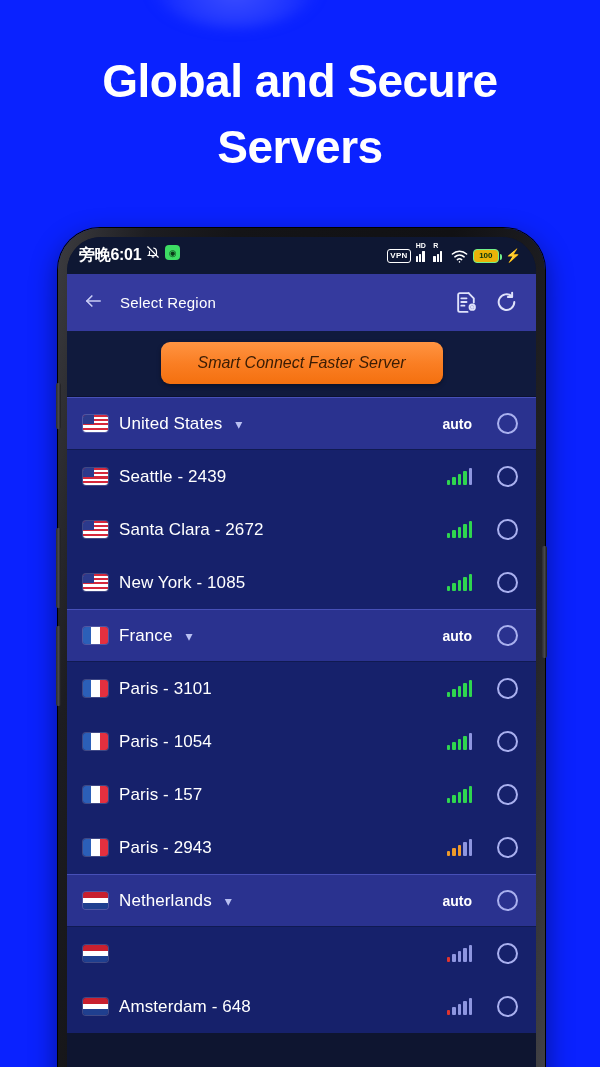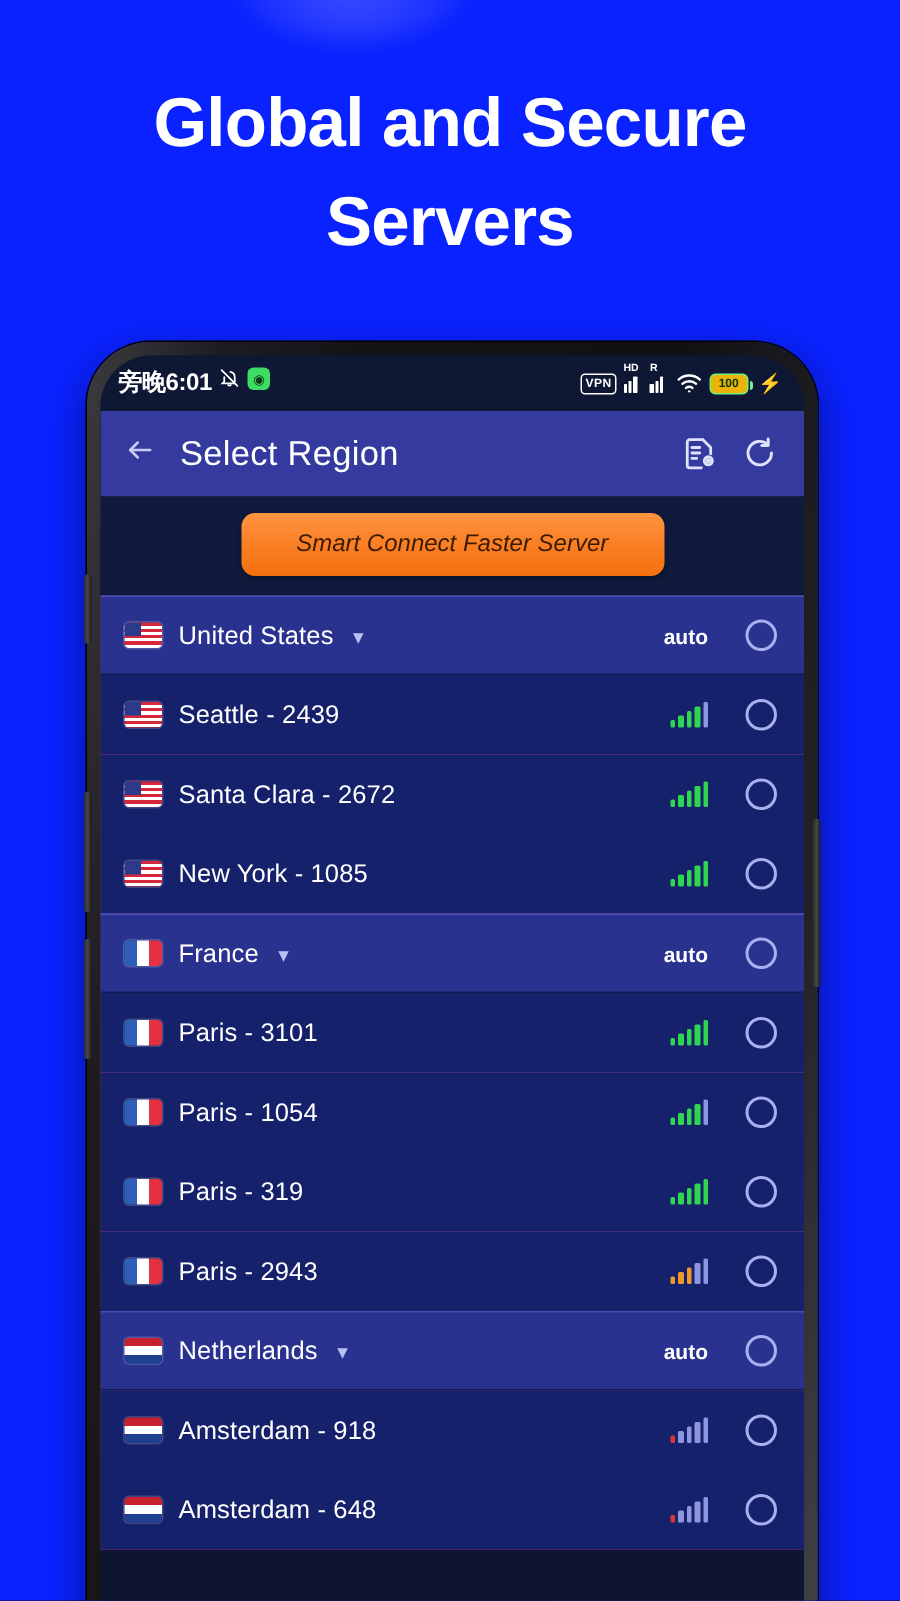"Select Region" .appbar-title { font-size: 23px -> 15px }
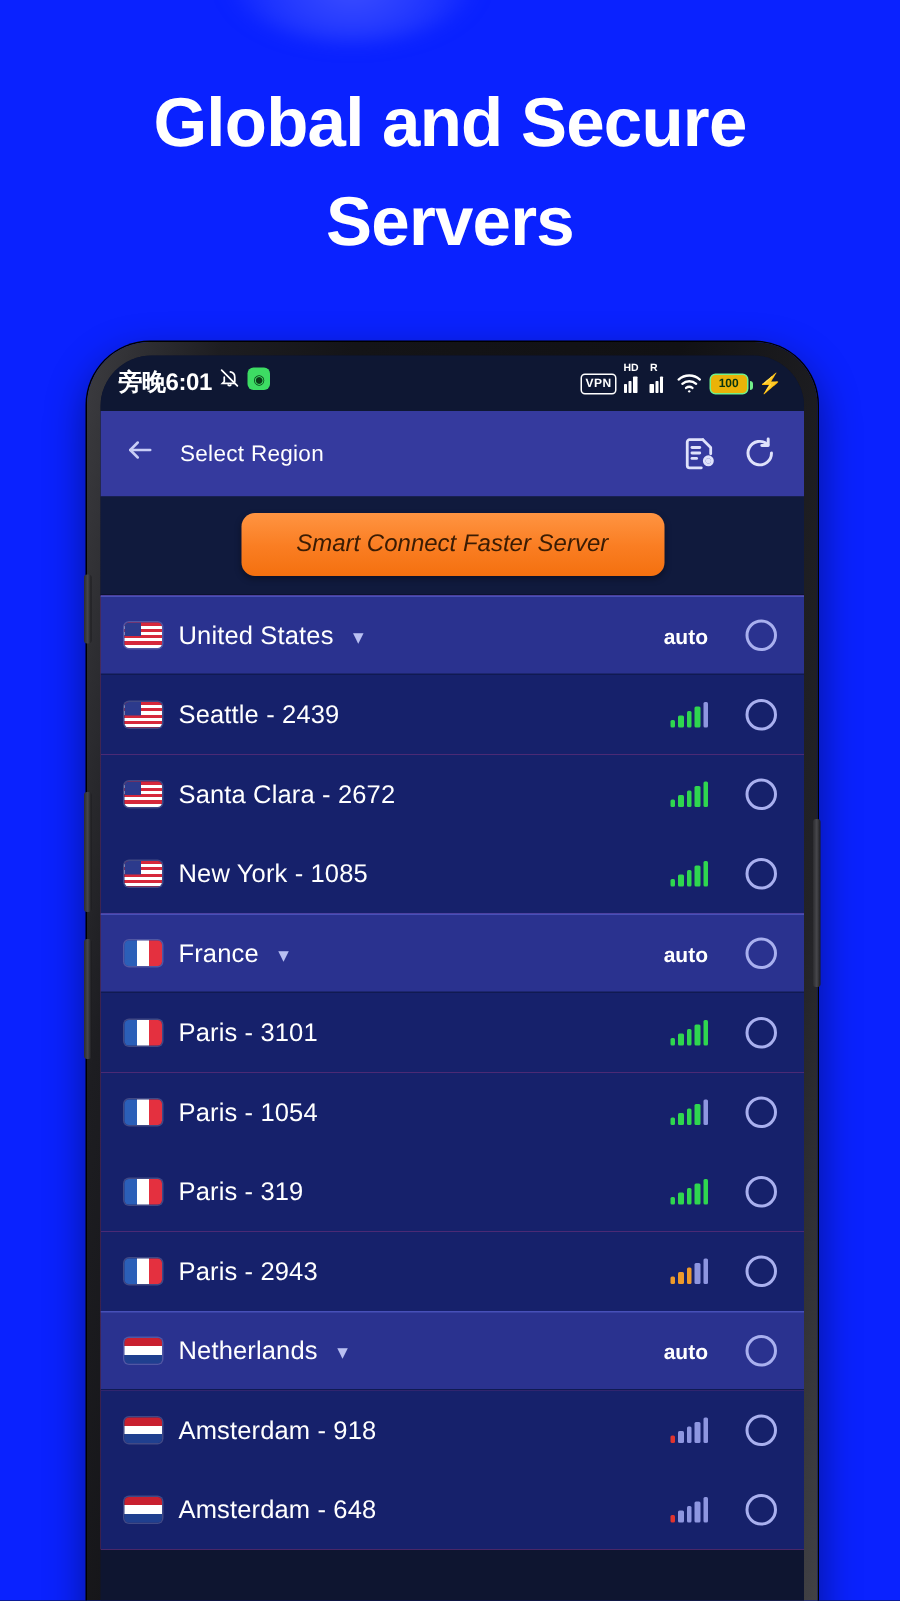"Paris - 319" span.row-label { text: 319 -> 157 }
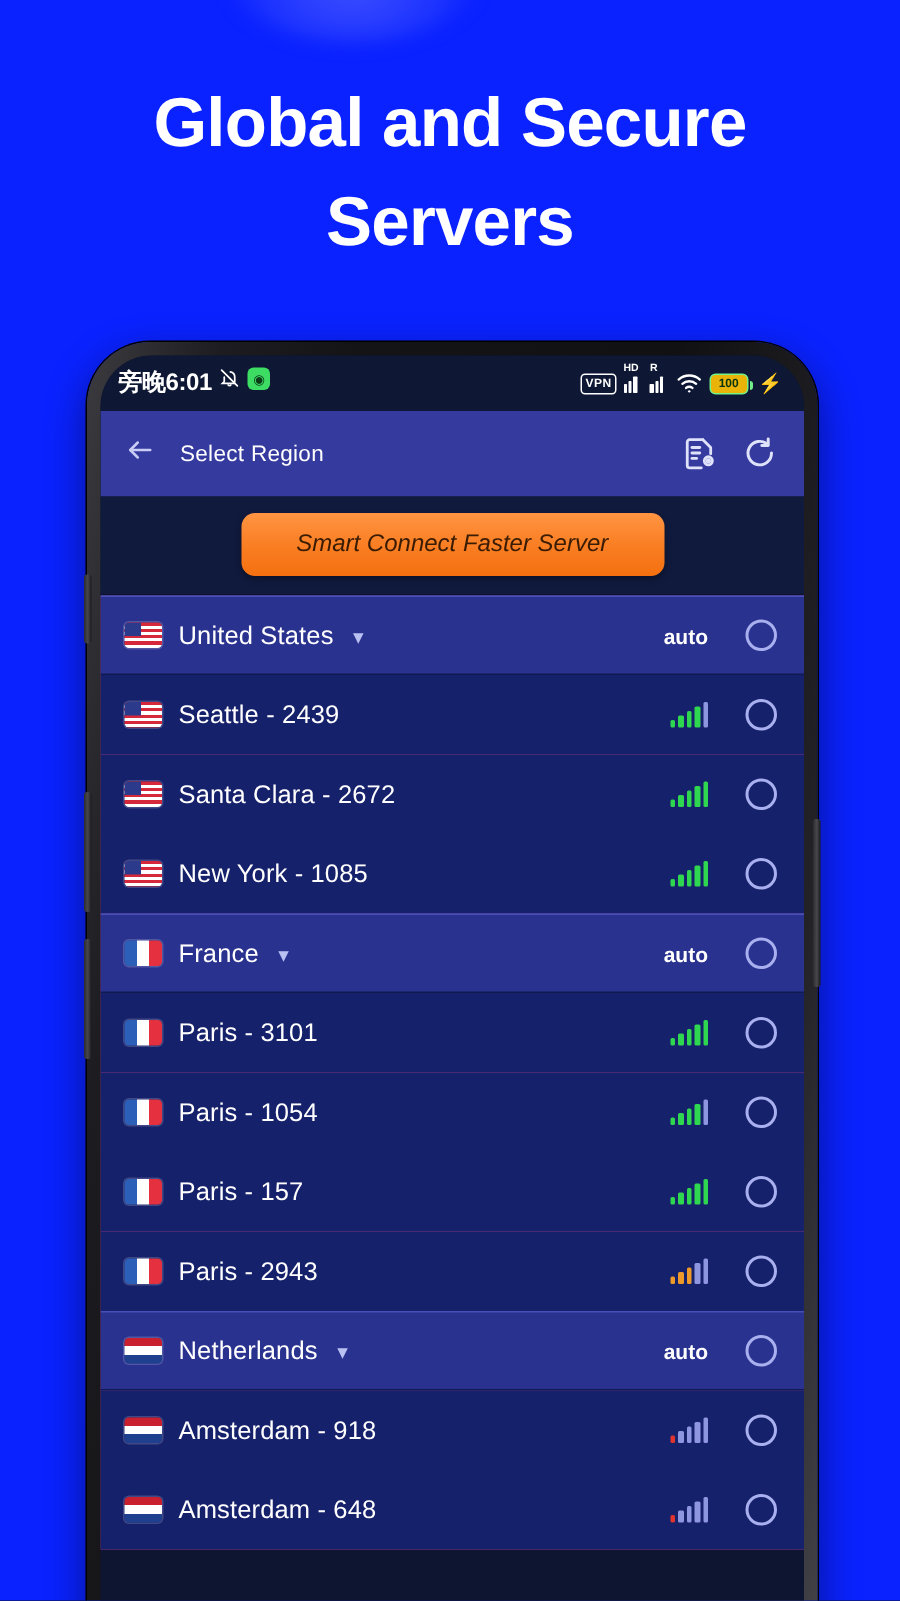"Amsterdam - 918" span.row-label { html: <span>Amsterdam - 918</span> -> none }
